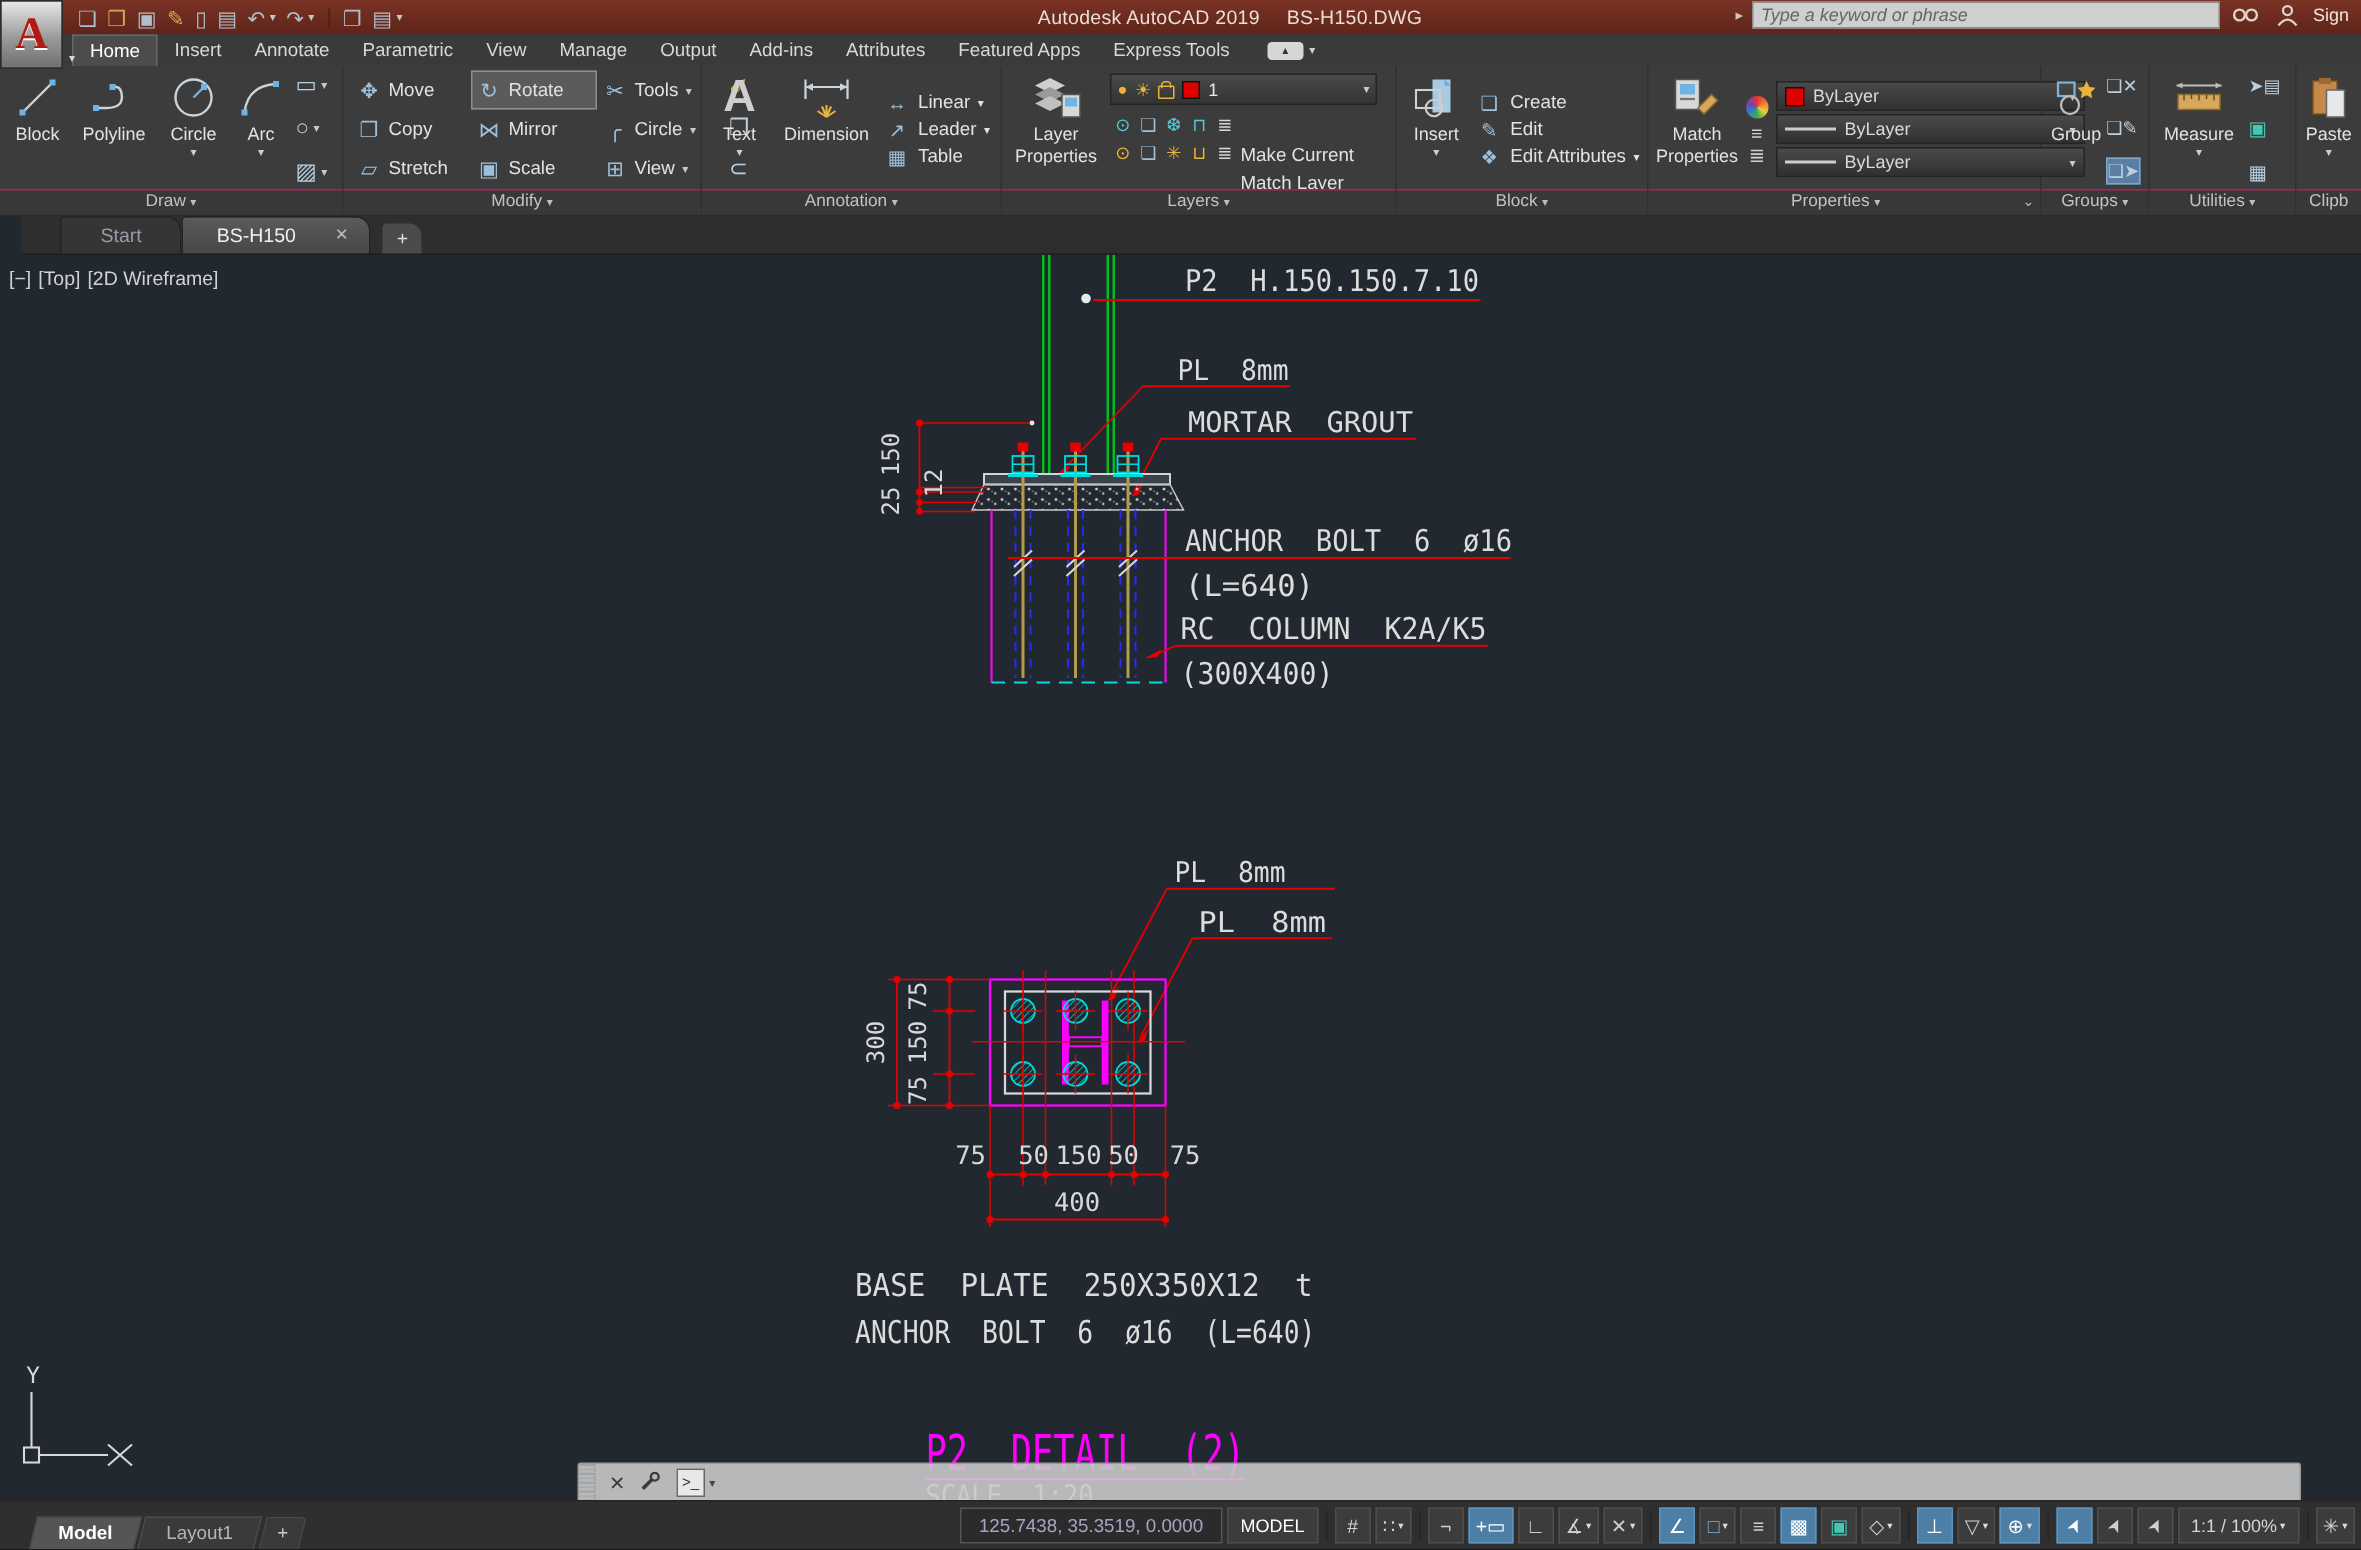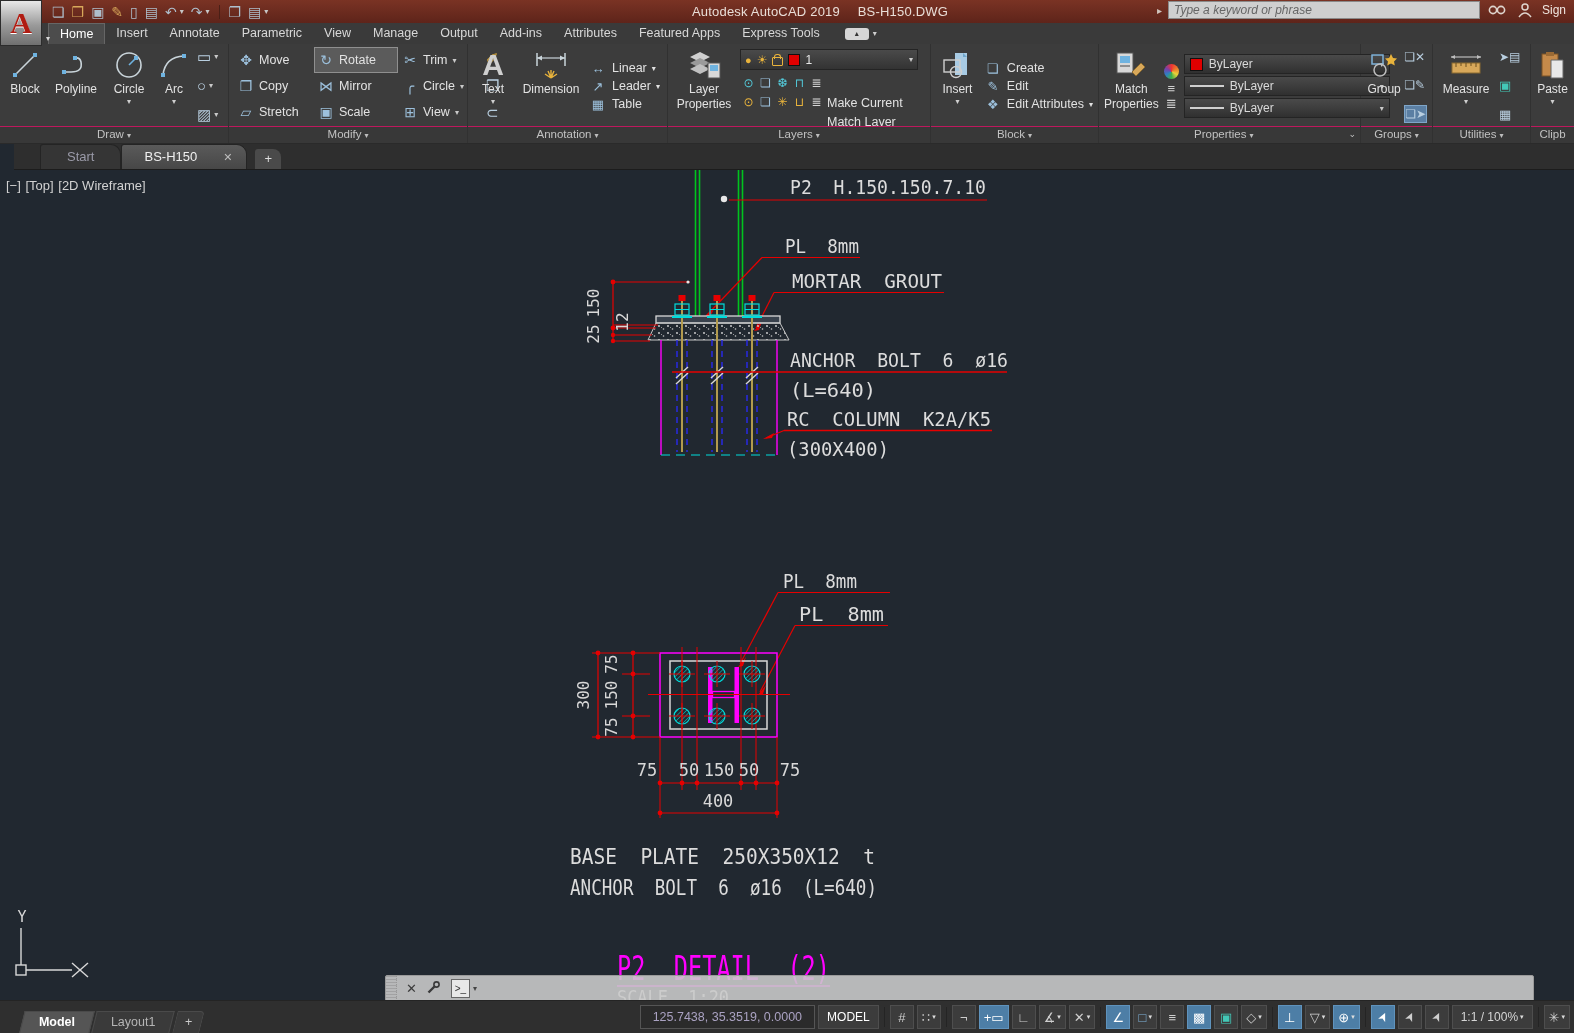"Trim" span { text: Trim -> Tools }
